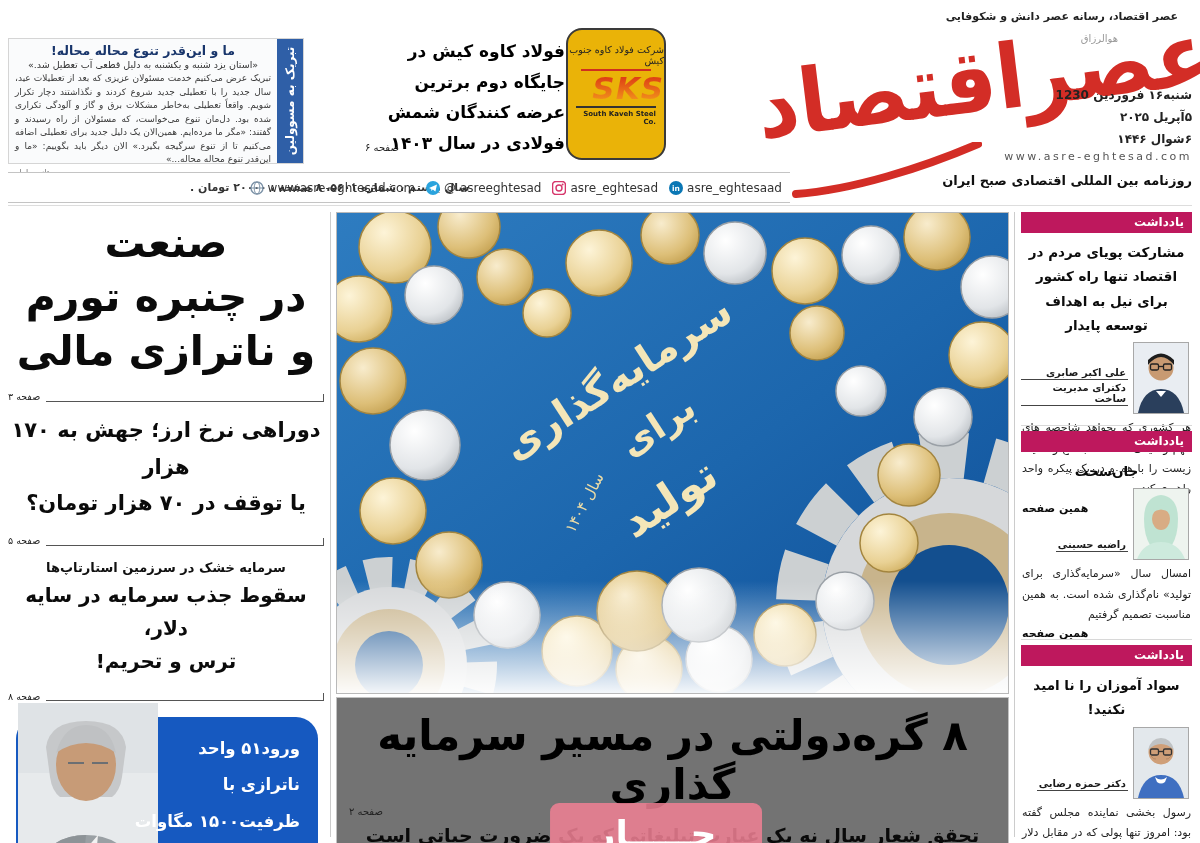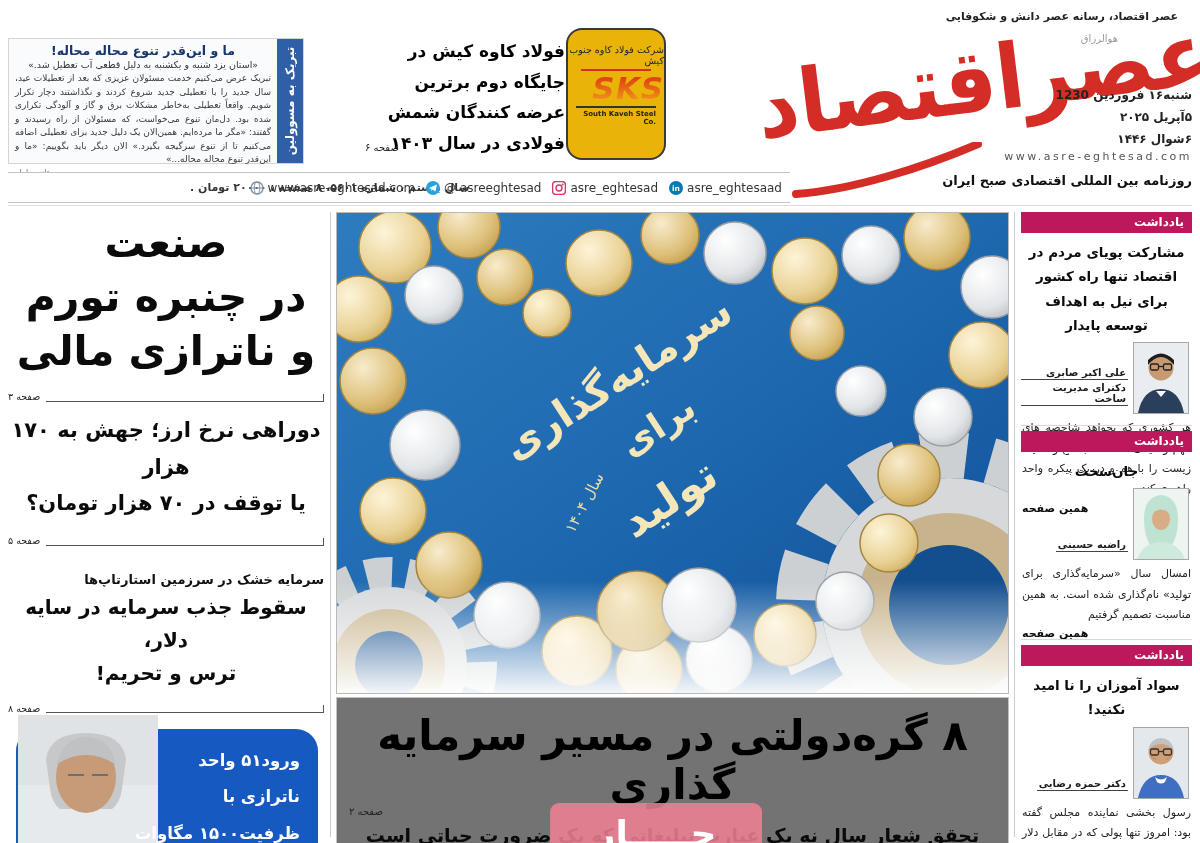"سرمایه خشک در سرزمین استارتاپ‌ها" .kicker { margin-top: 26px -> 14px; text-align: none -> center }
